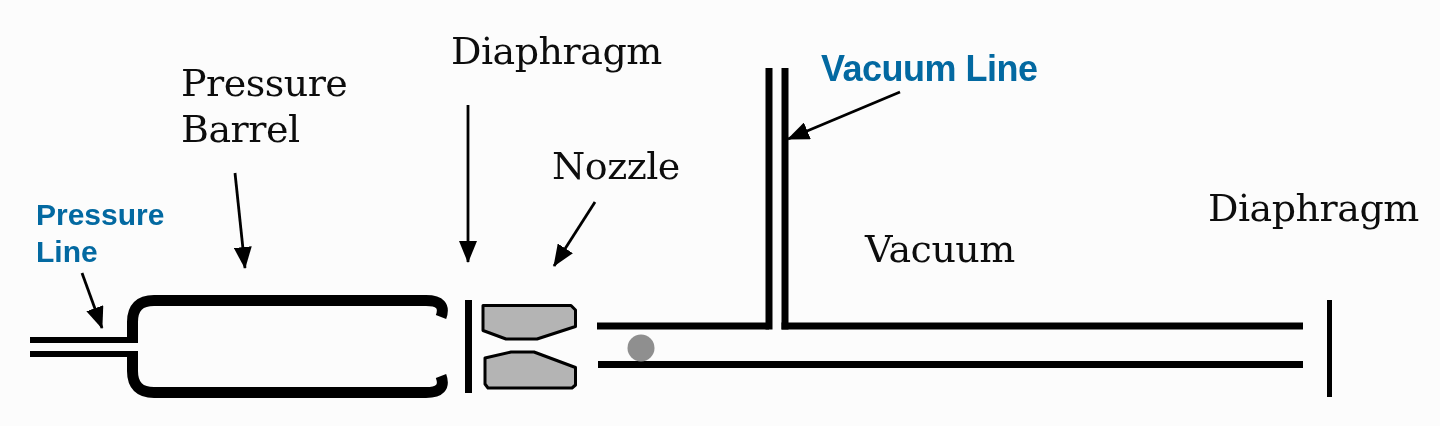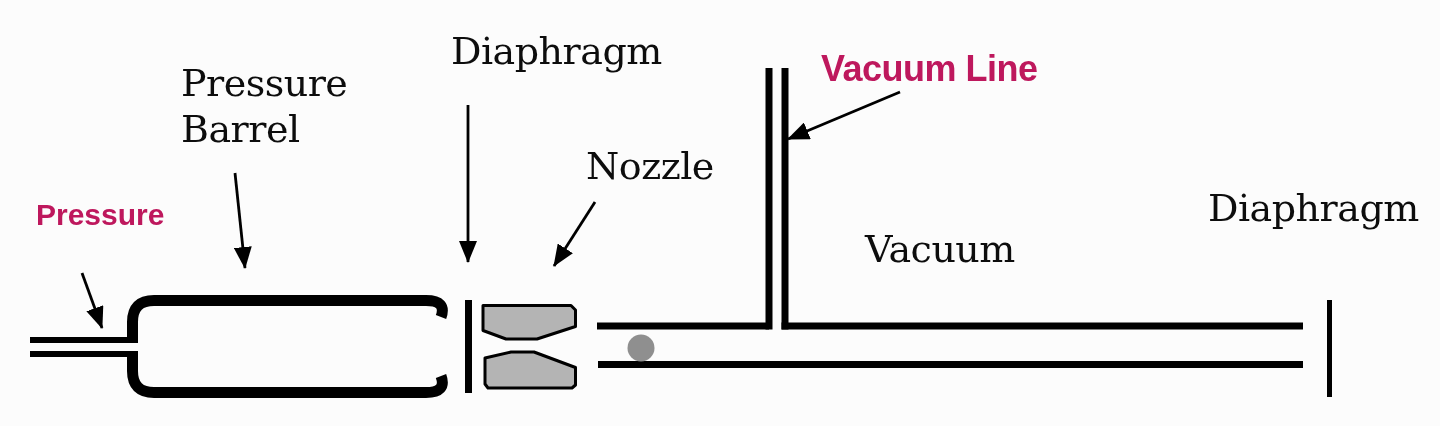"Vacuum Line" .sans-label { color: #be185d -> #0369a1 }
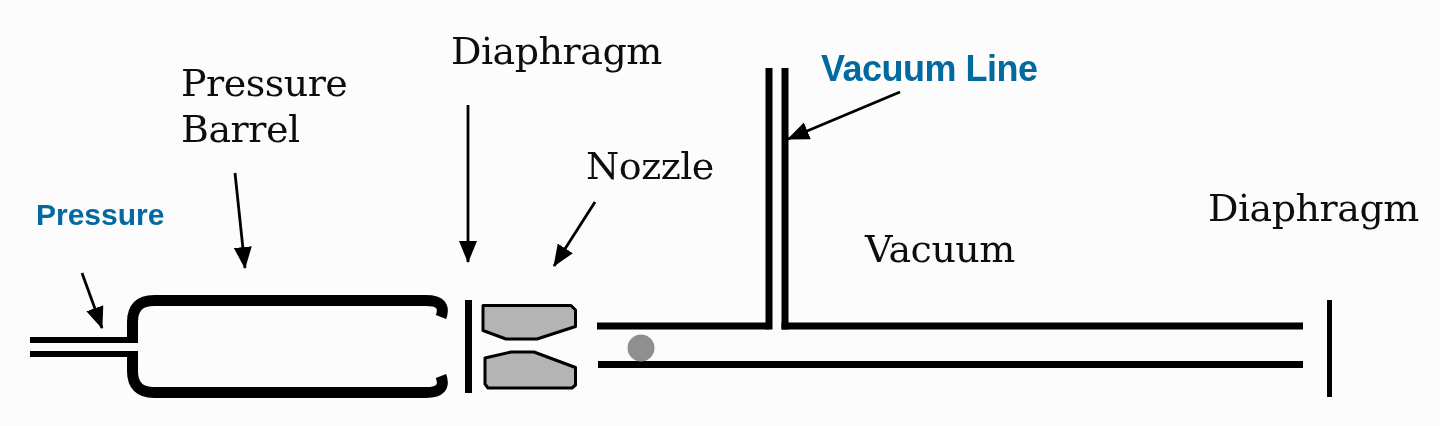"Nozzle" div.label { left: 586px -> 552px }
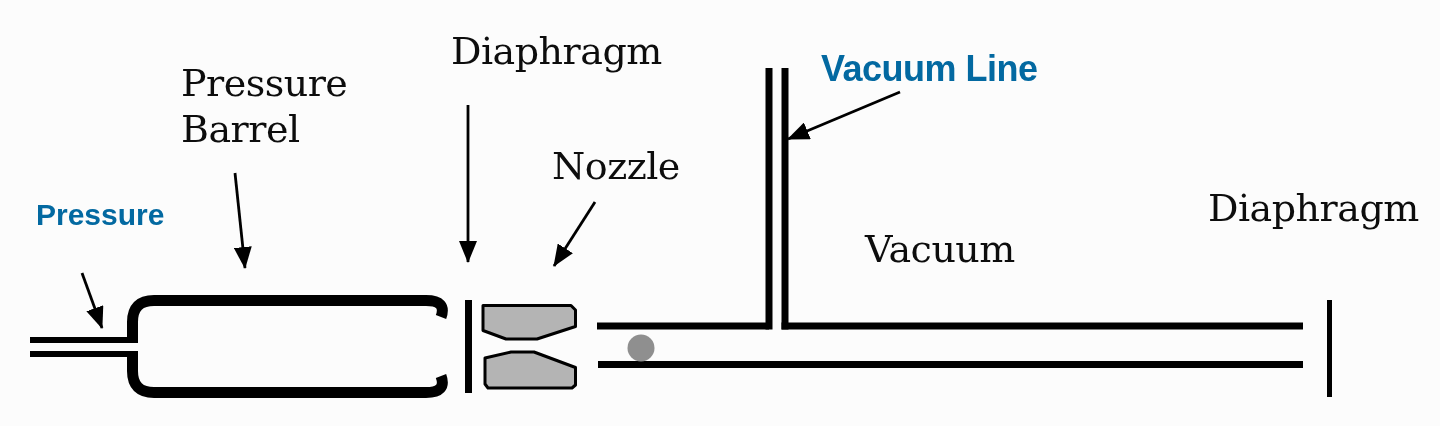"Line" div { html: none -> <div>Line</div> }
